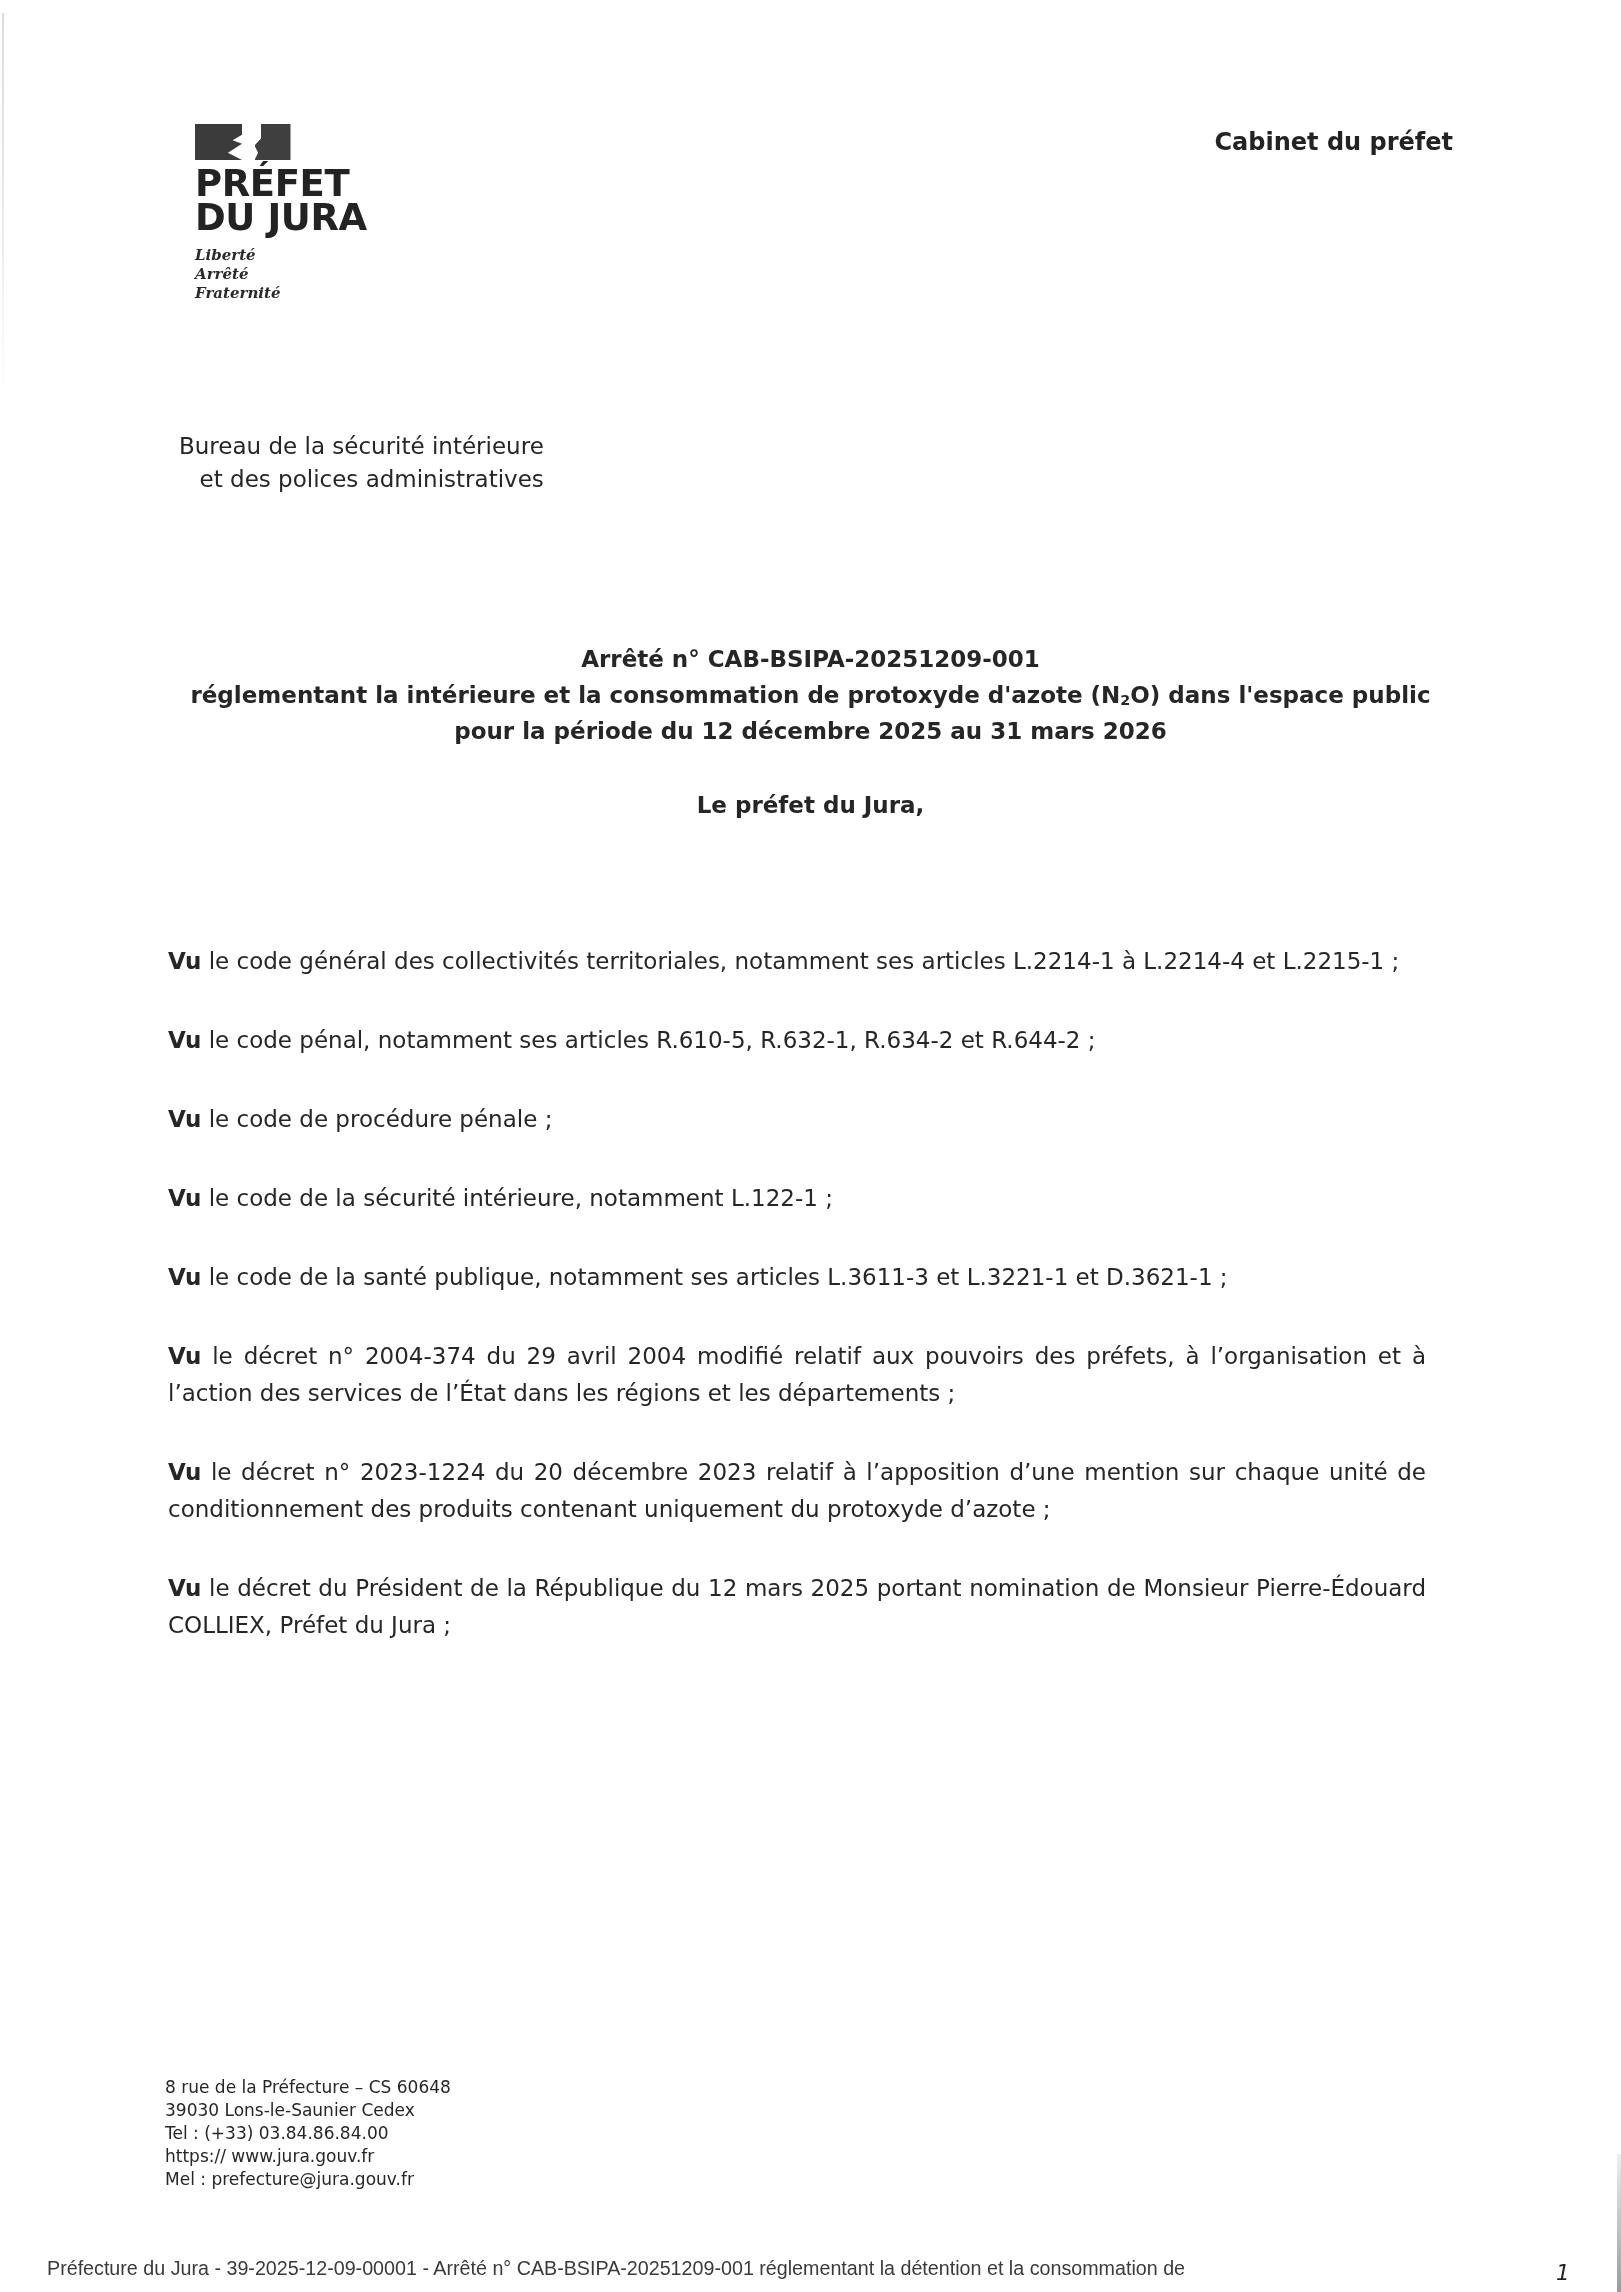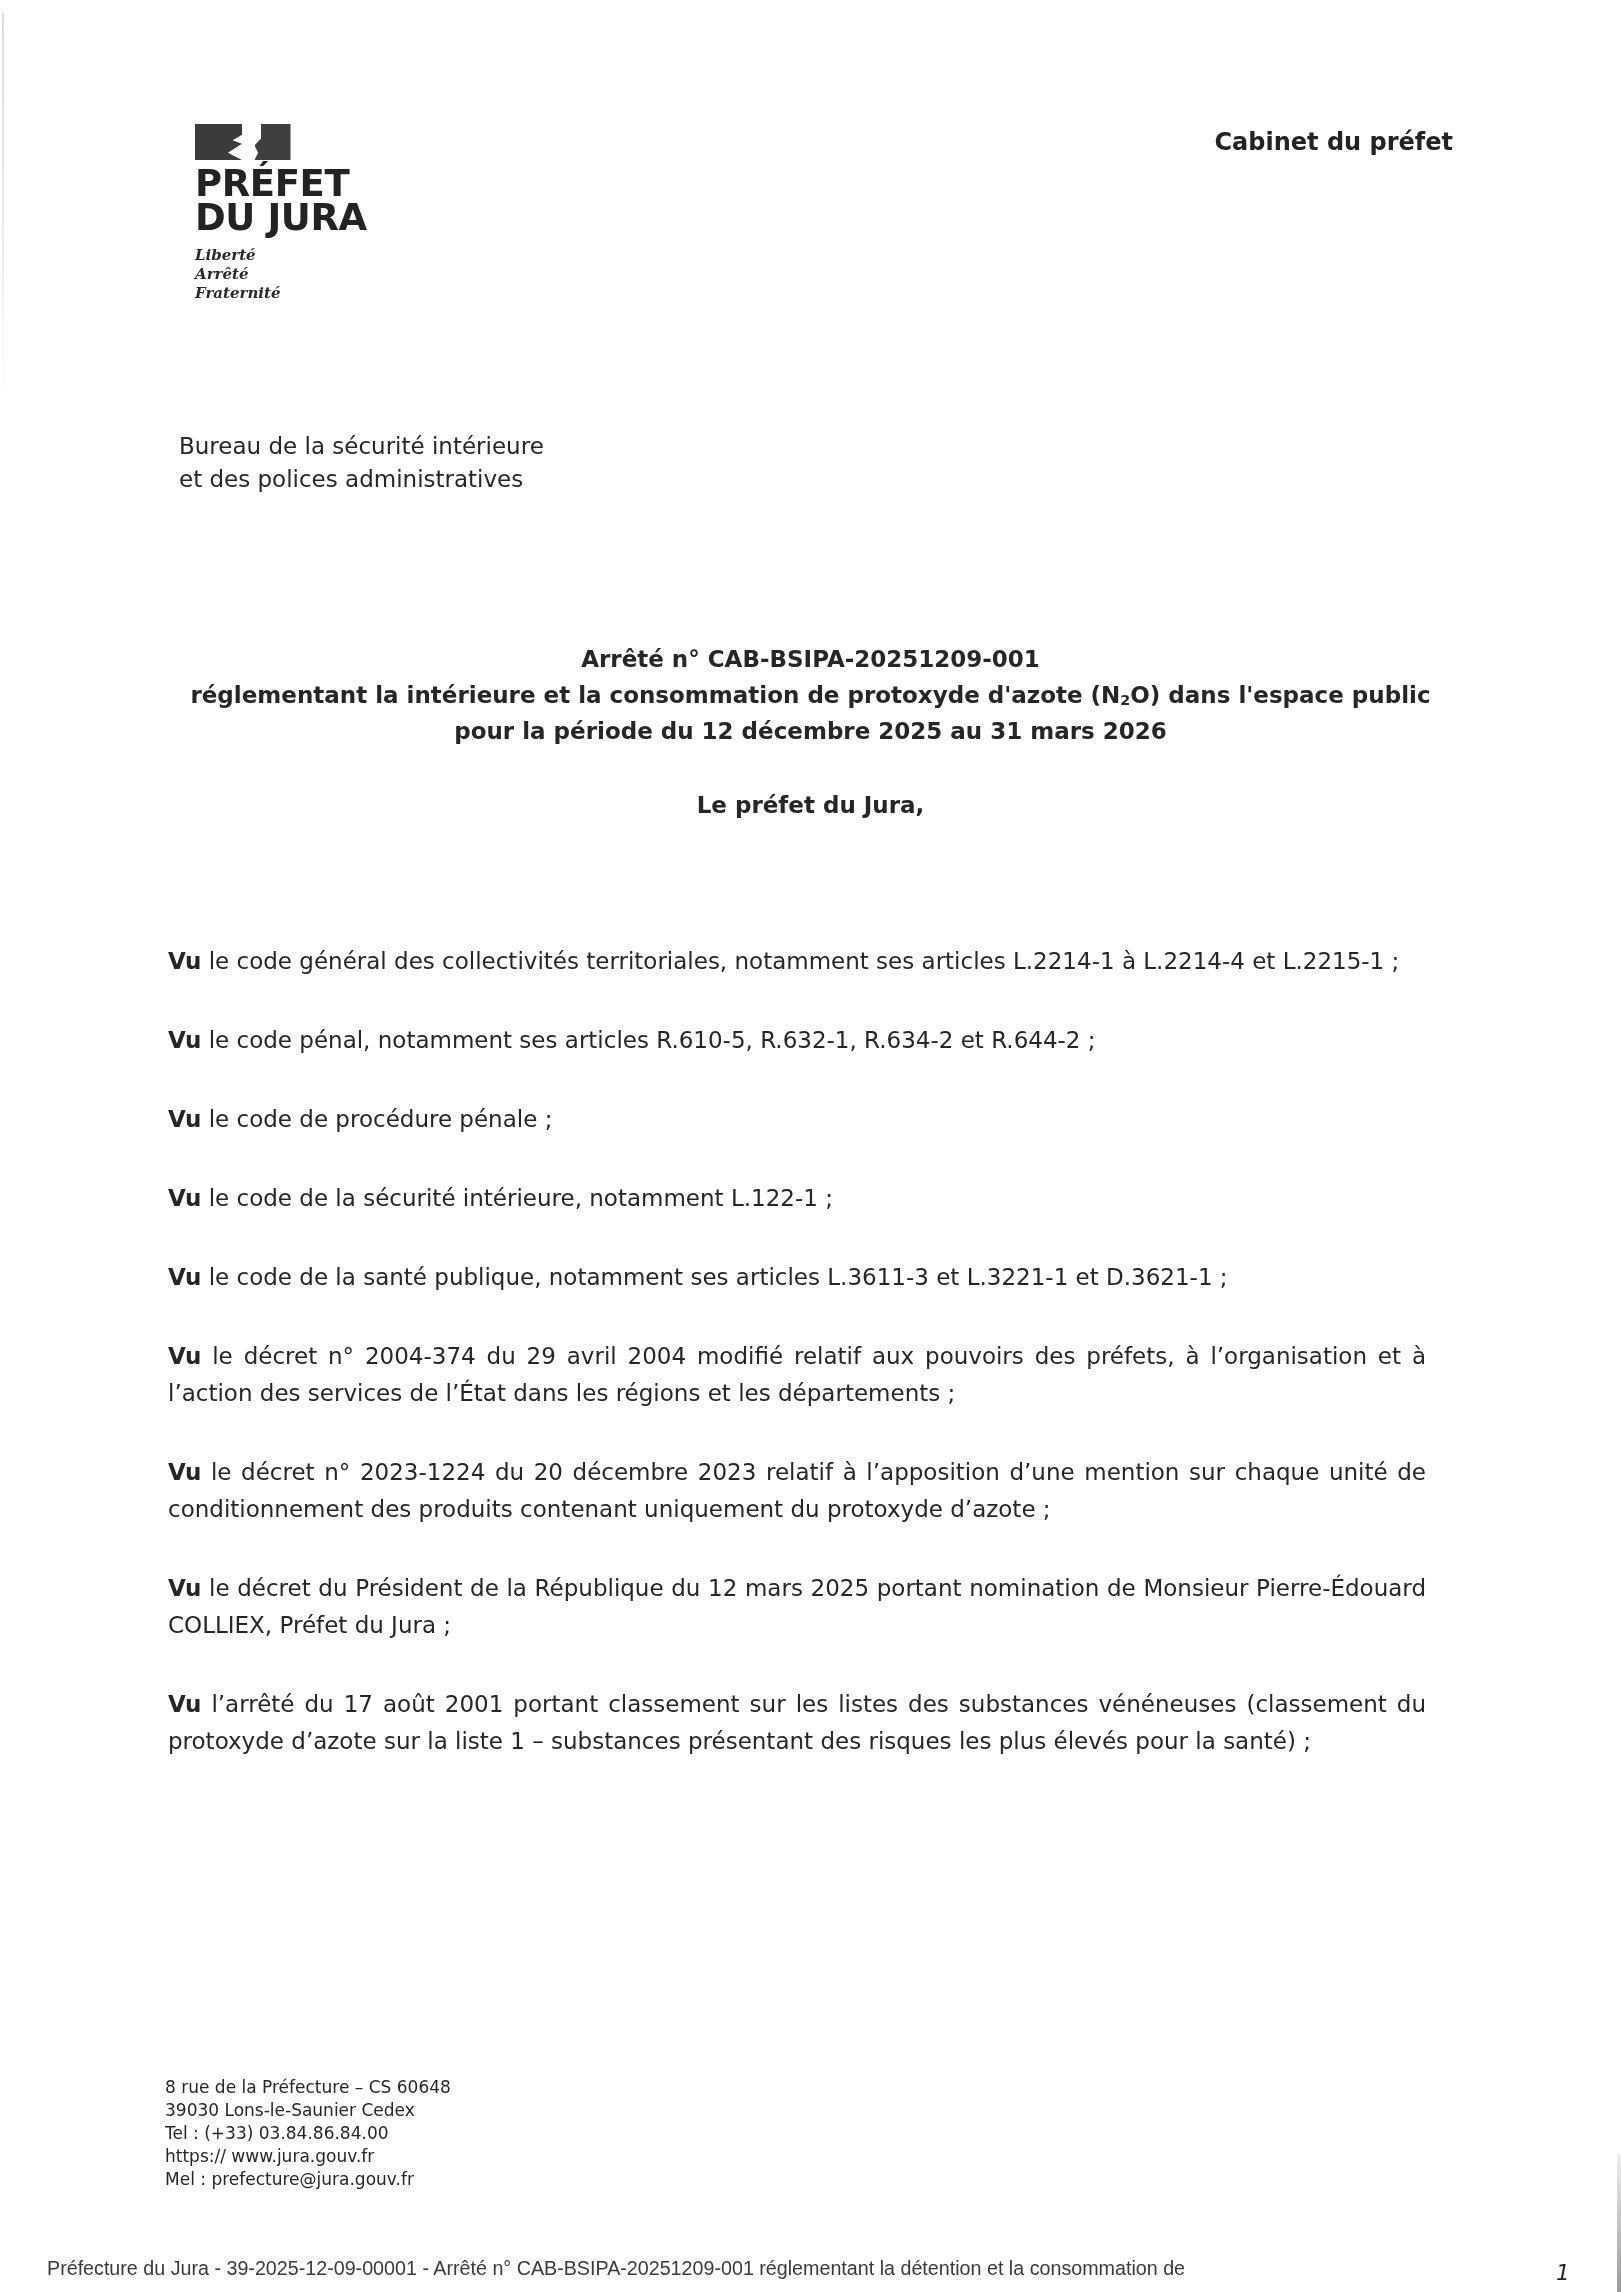"Bureau de la sécurité intérieure" .bureau { text-align: none -> right }
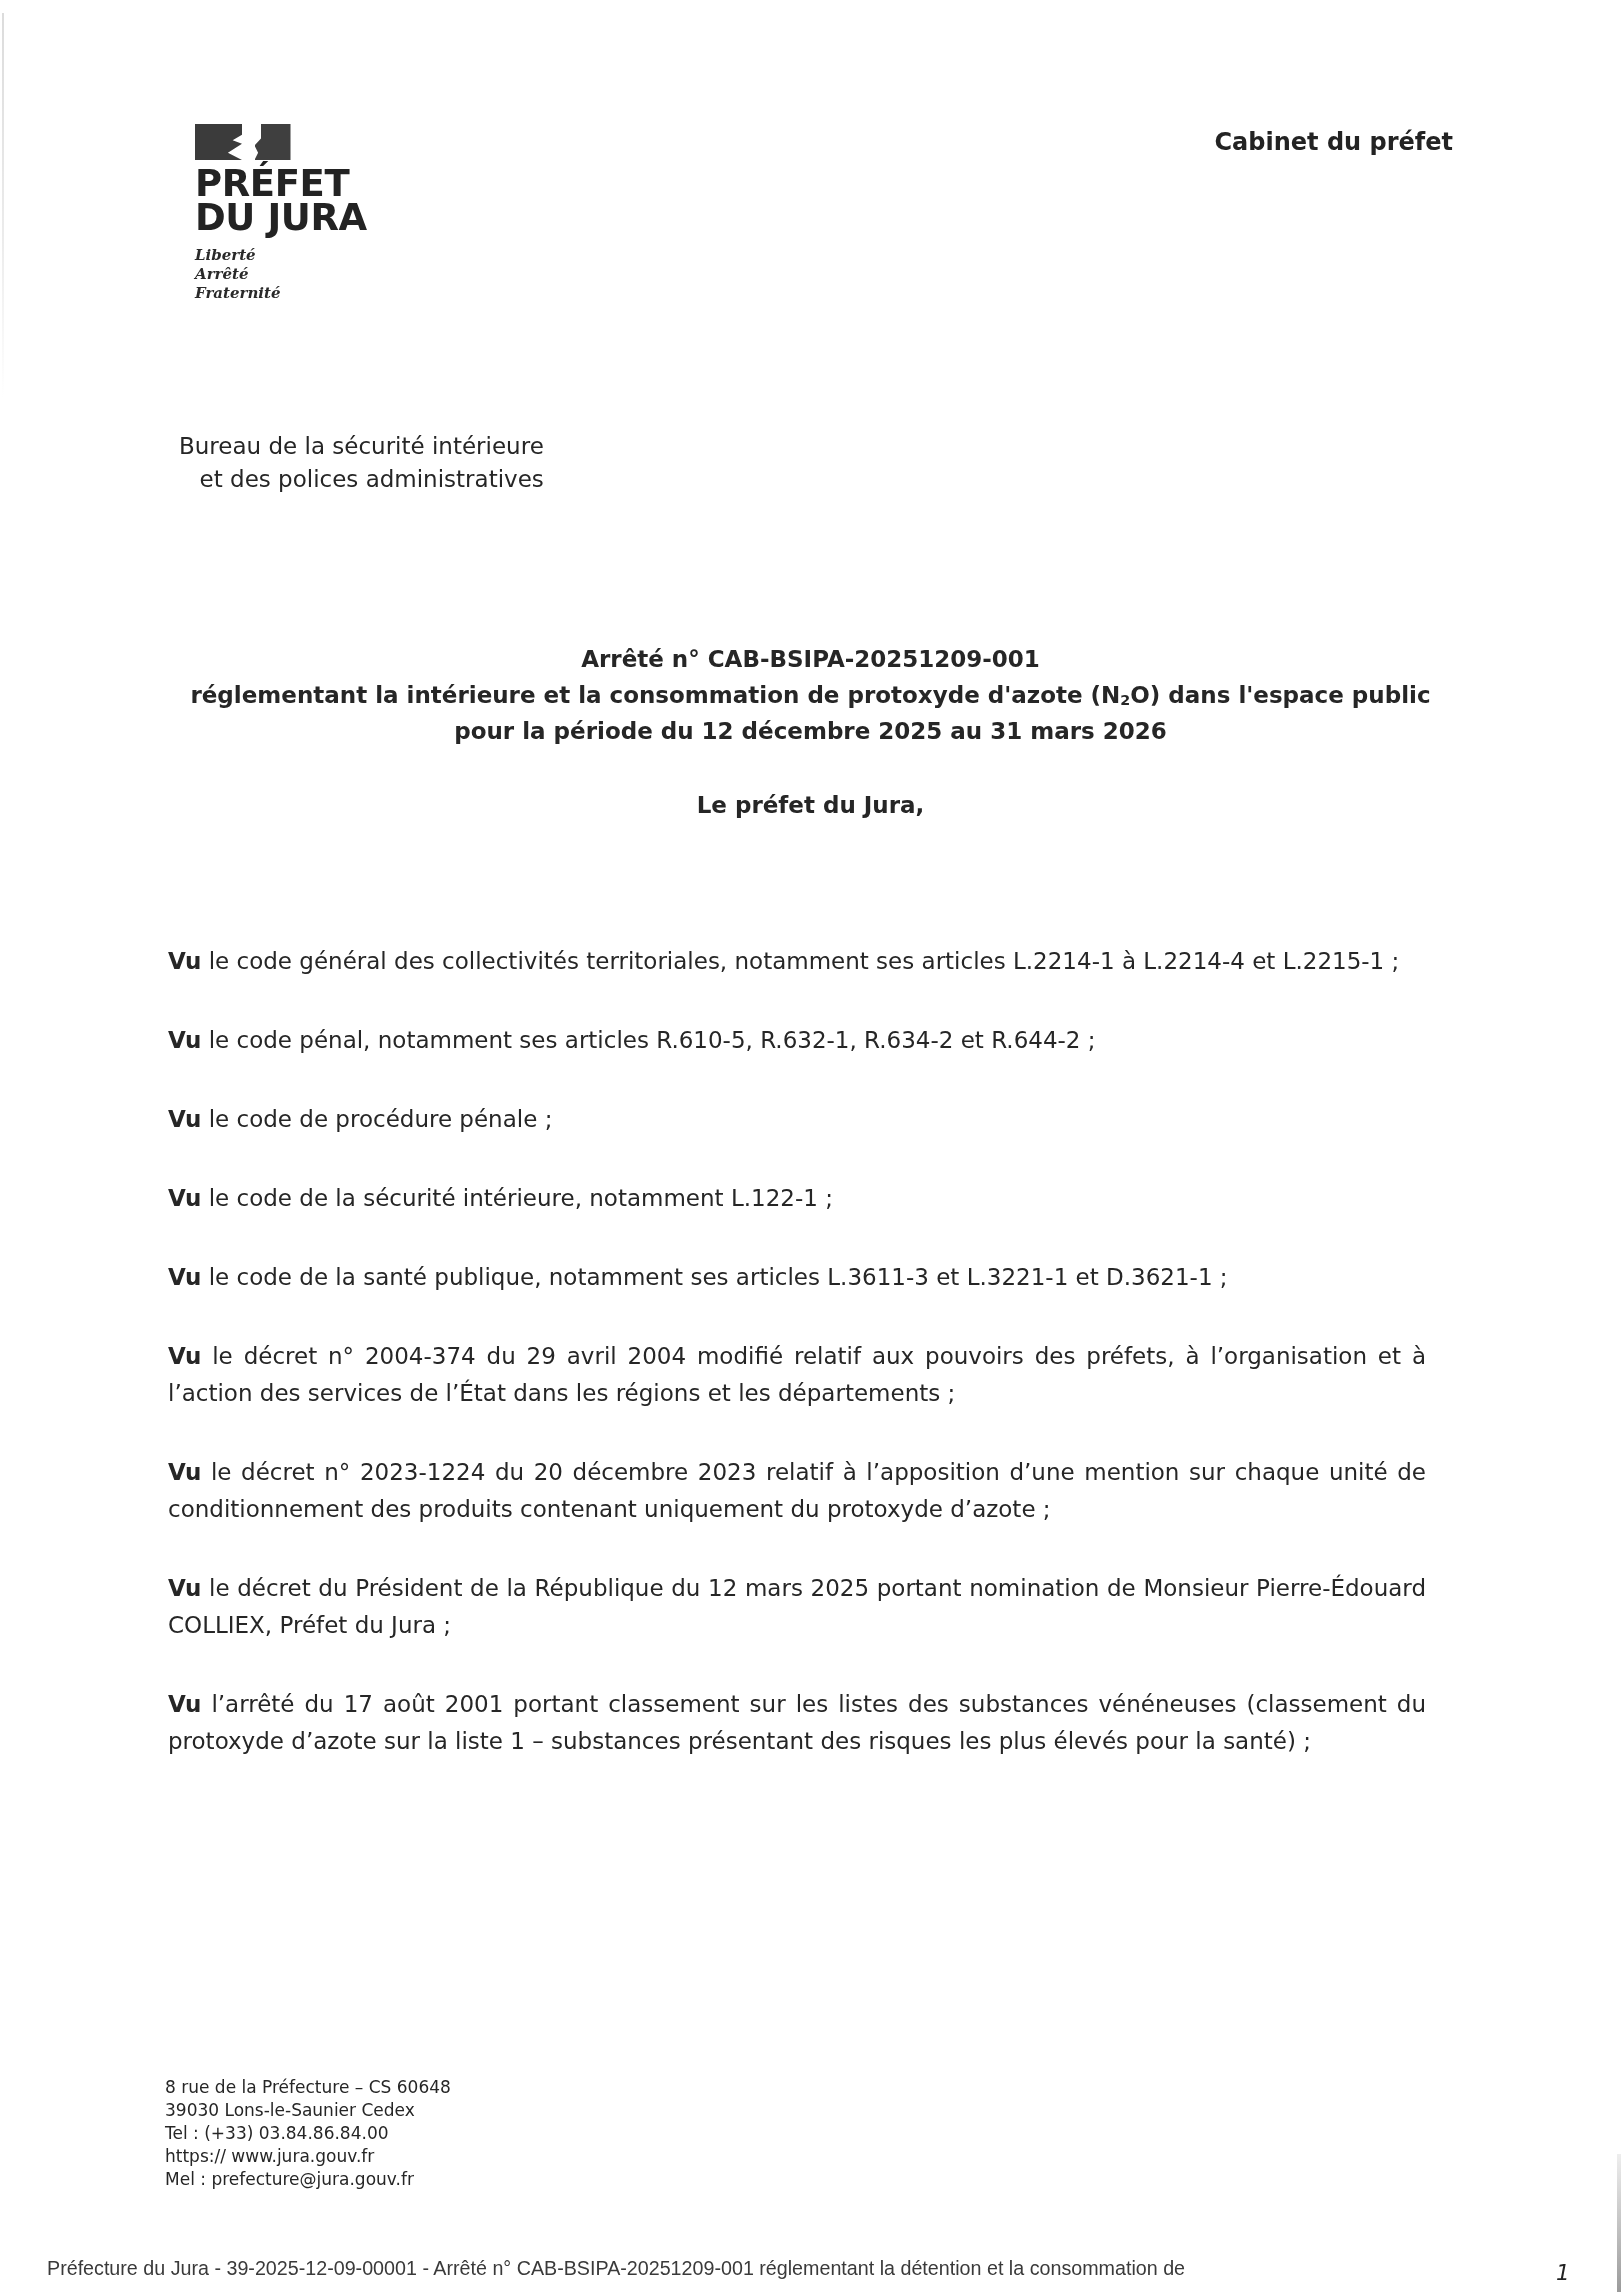"Vu l’arrêté du 17 août" p { html: <p><span>Vu</span><span> l’arrêté du 17 août 2001 portant classement sur les listes des substances vénéneuses (classement du protoxyde d’azote sur la liste 1 – substances présentant des risques les plus élevés pour la santé) ;</span></p> -> none }
